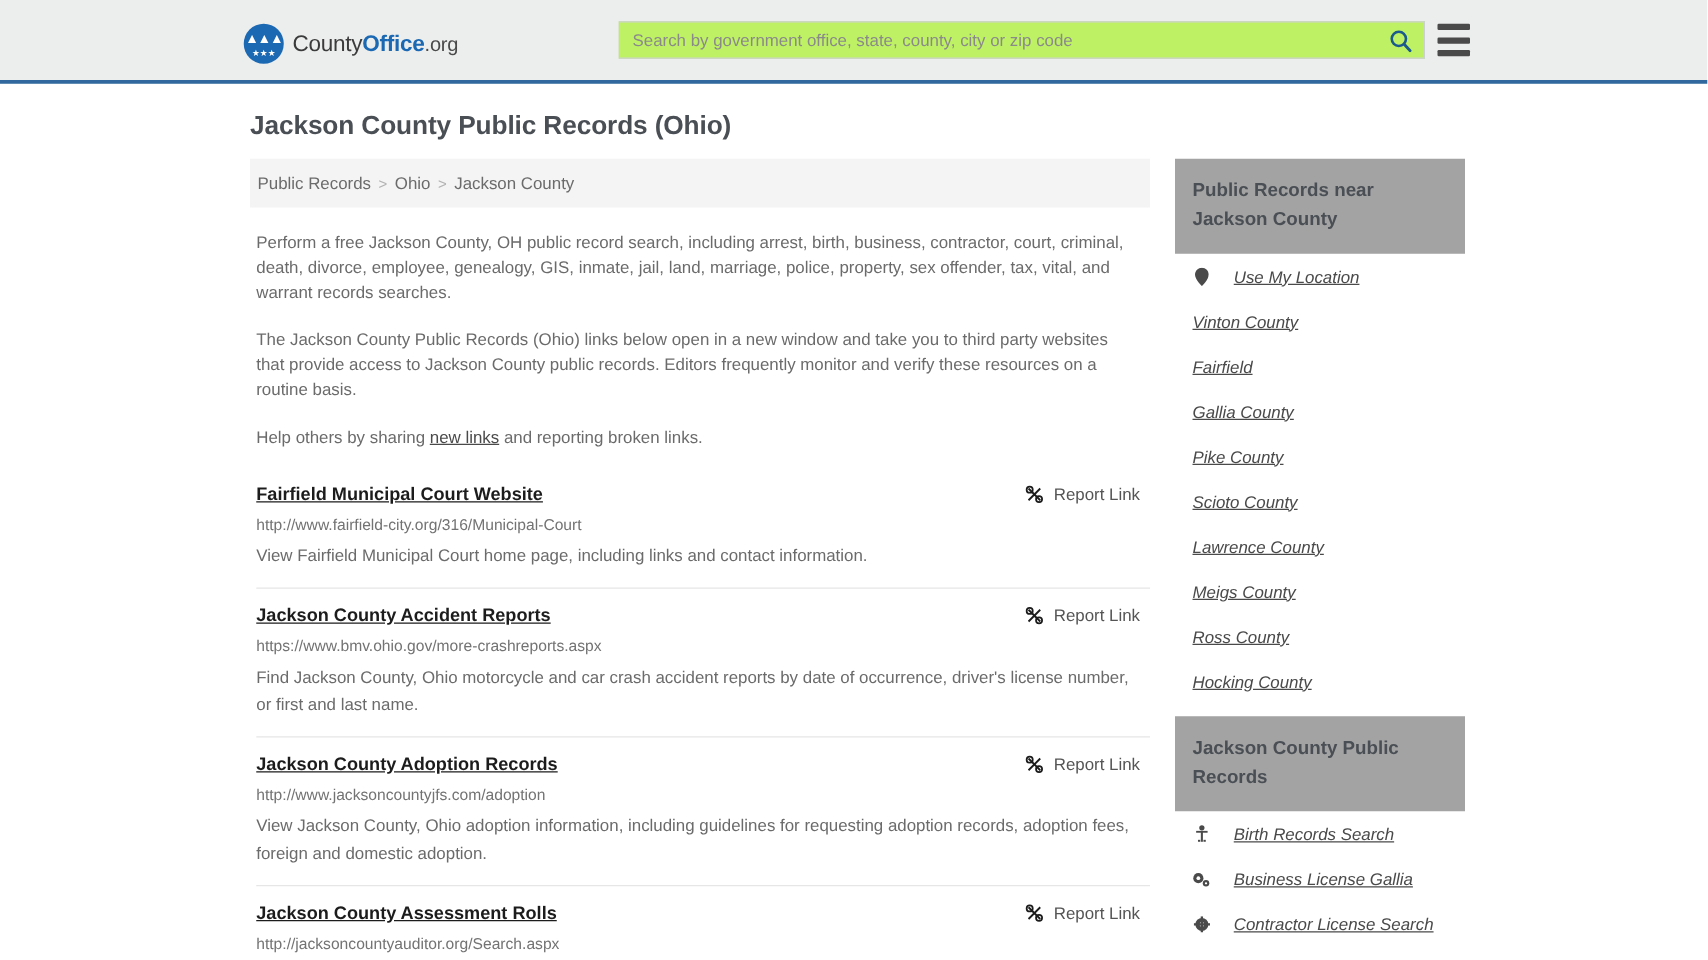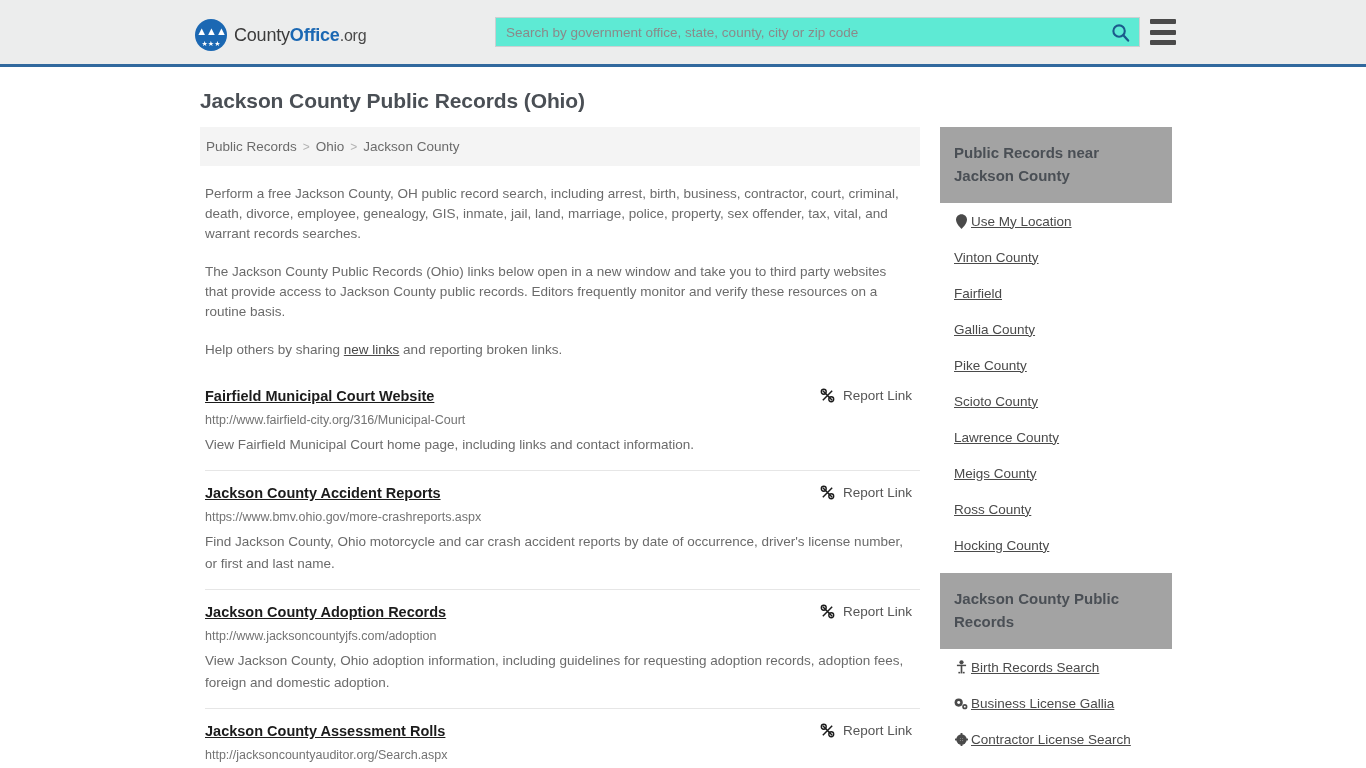"Search by government office, state," .search-area { background: #5eead4 -> #bef264 }
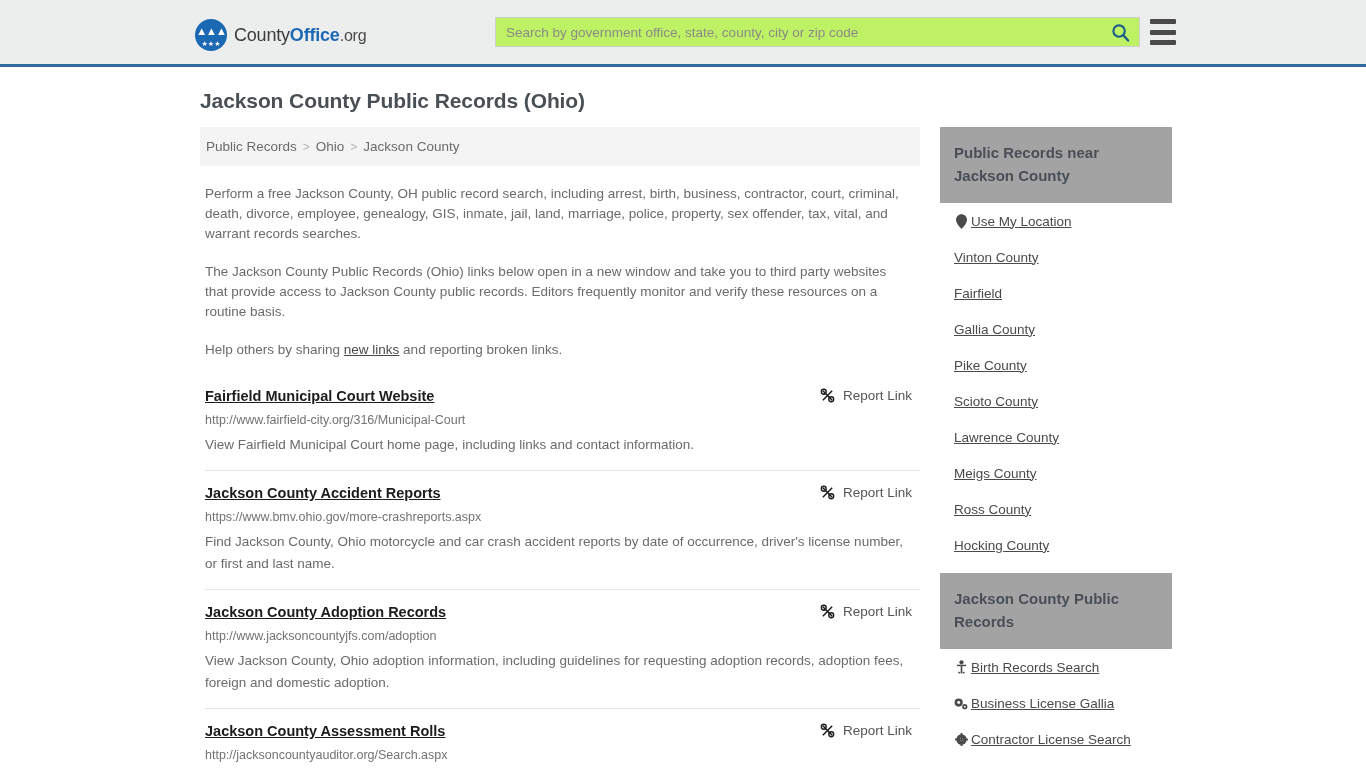"Use My Location" .side-list li { font-style: none -> italic; gap: 3px -> 19px }
